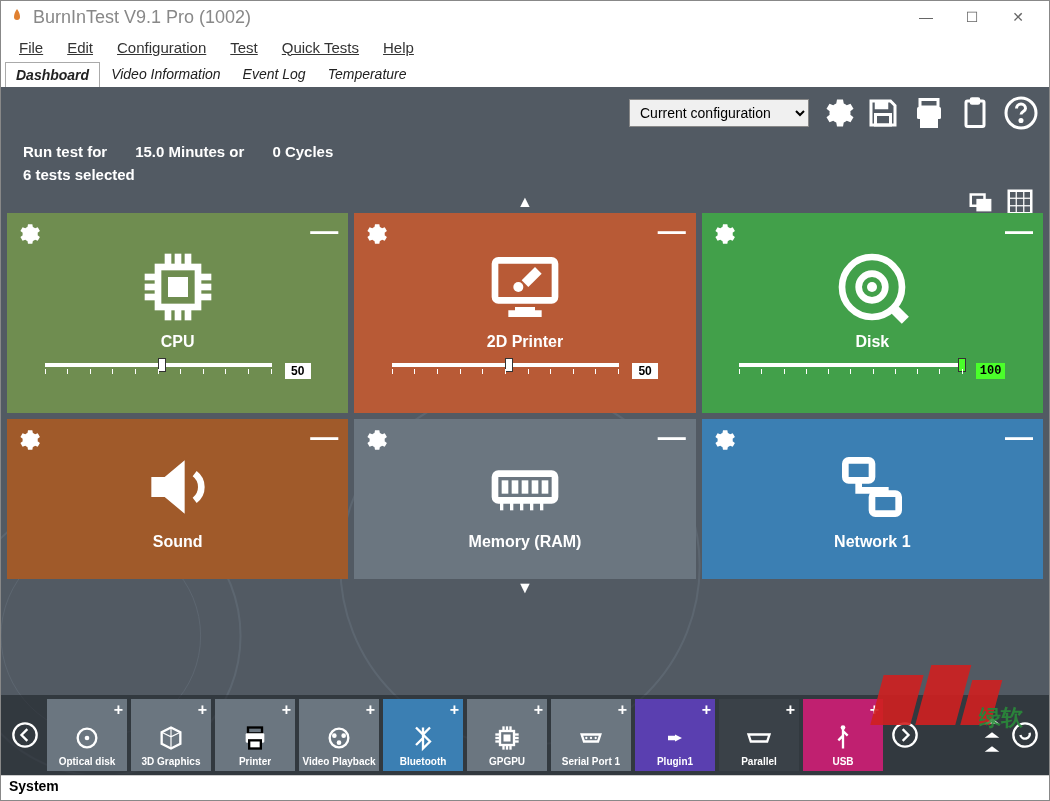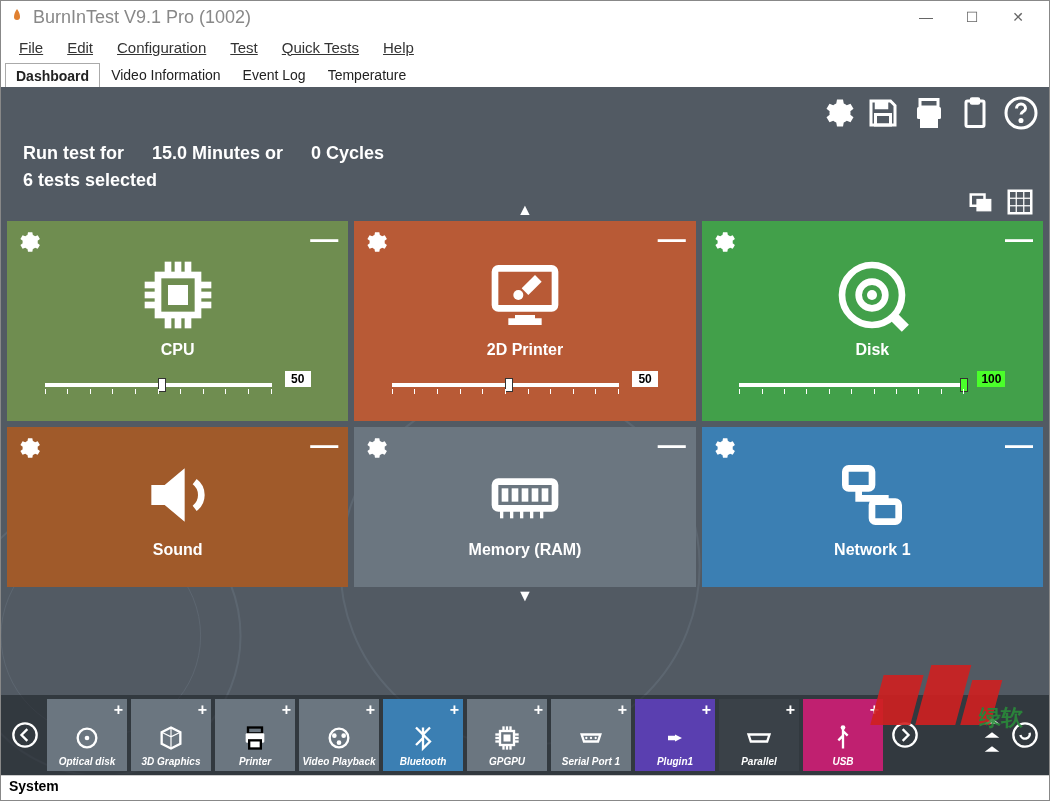"Dashboard" .tabbar { align-items: flex-end -> none; font-style: none -> italic }
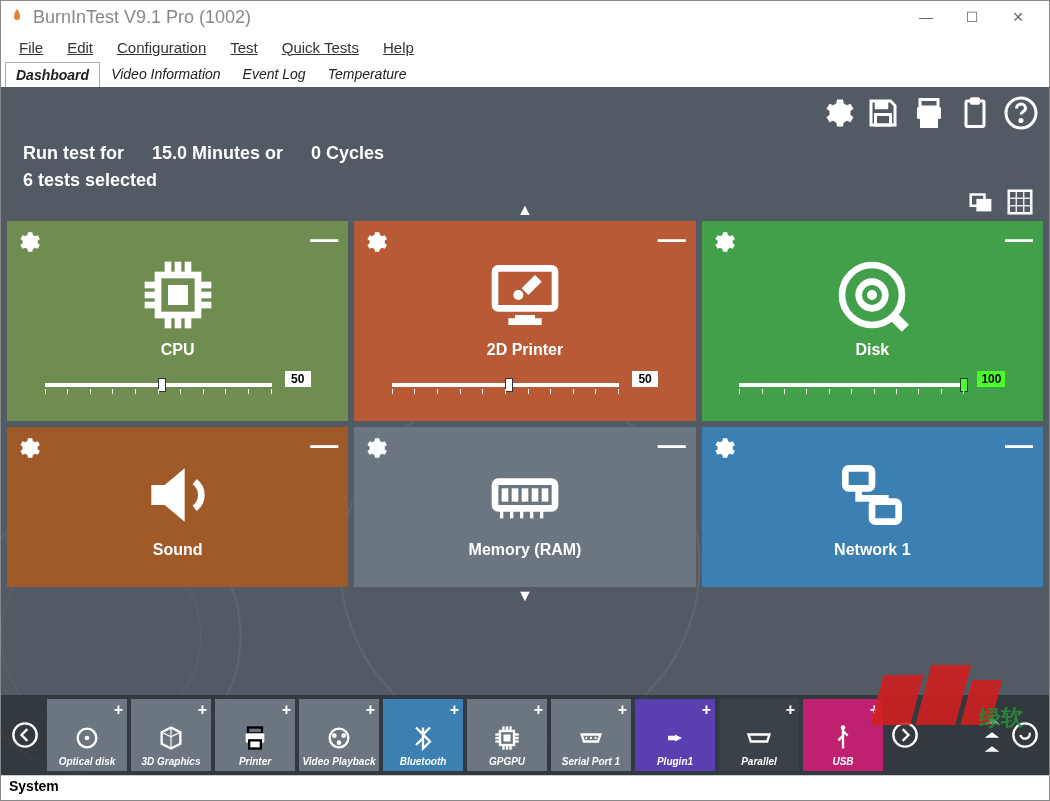"Current configuration" select.config-select { html: none -> <select> <option>Current configuration</option> </select> }
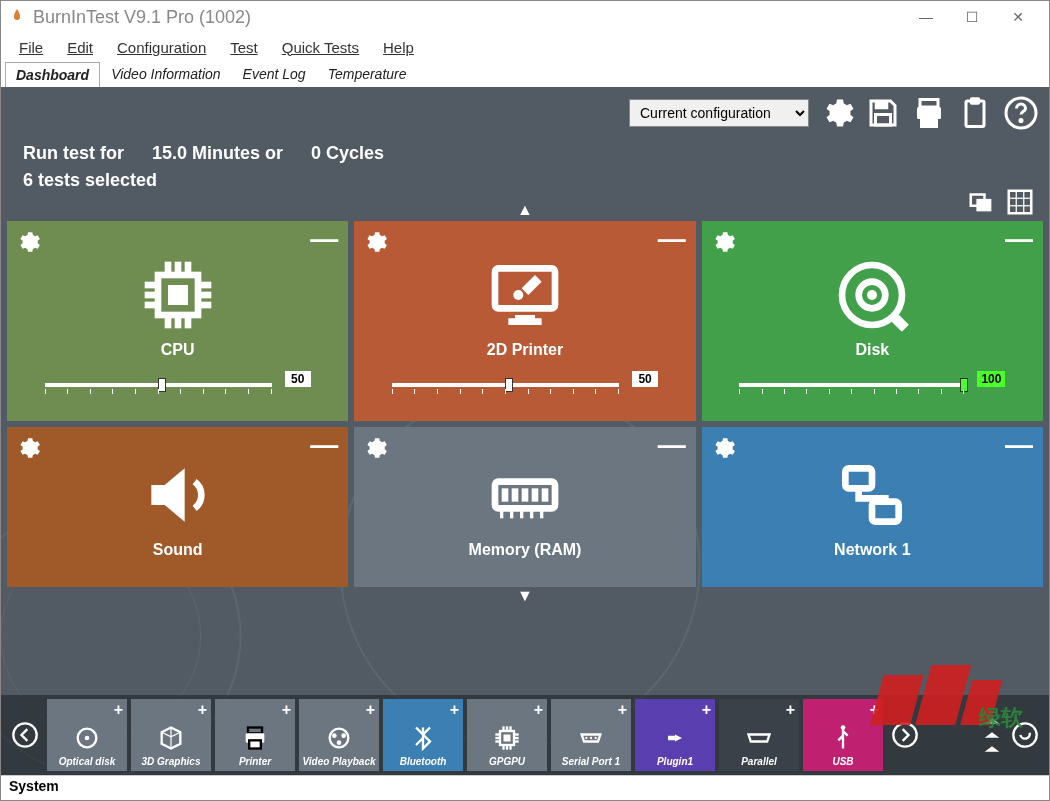"Run test for" .run-info { font-size: 18px -> 15px }
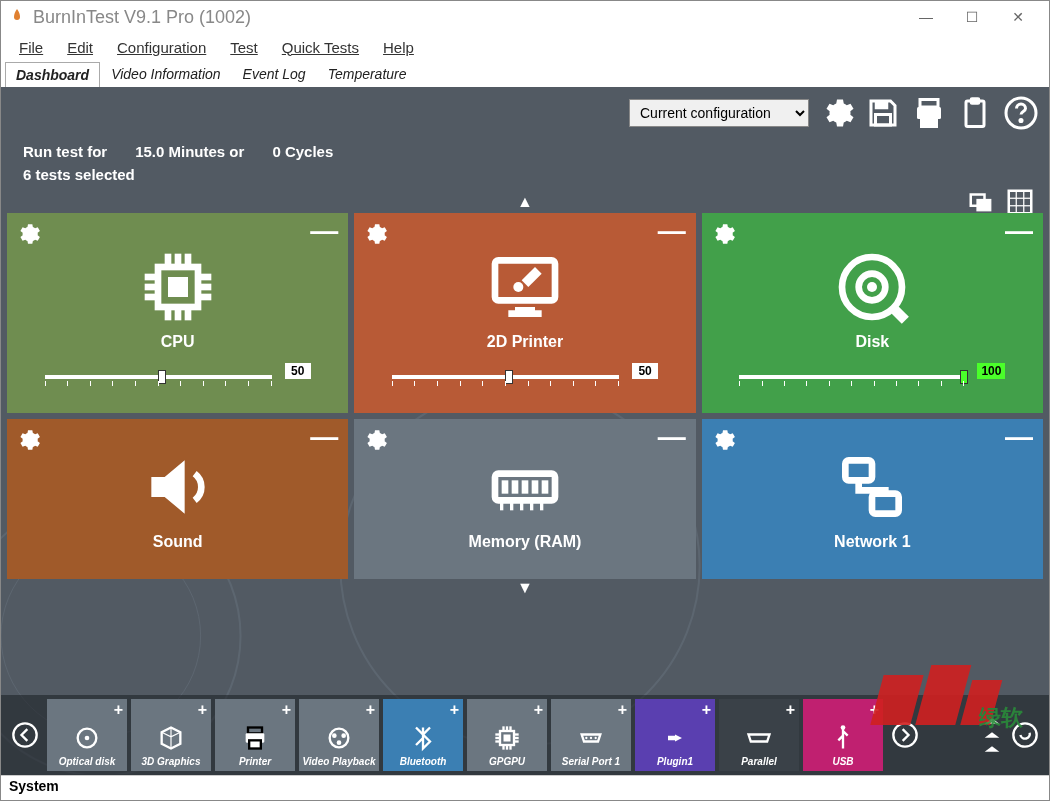"50" .tile .slider-wrap { align-items: flex-end -> flex-start }
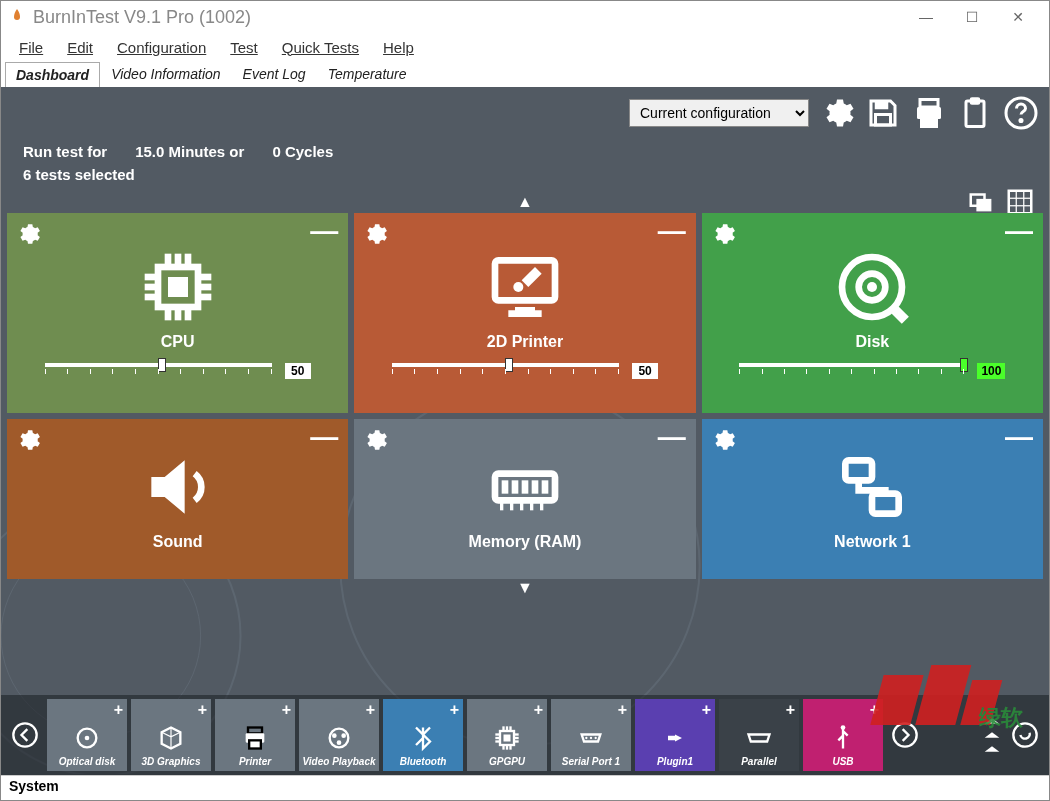"100" .tile.disk .slider-thumb, .tile.disk .slider-val { font-family: none -> Liberation Mono, monospace }
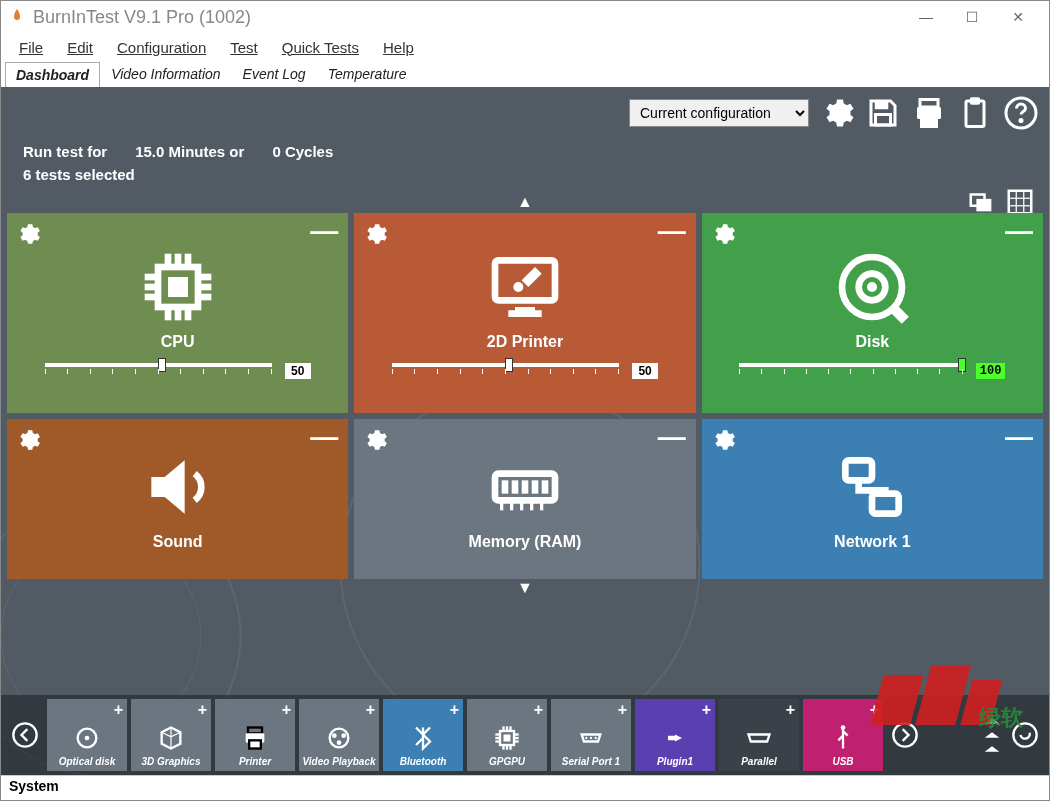"Optical disk" .inactive-tile .mini-label { font-style: italic -> none }
